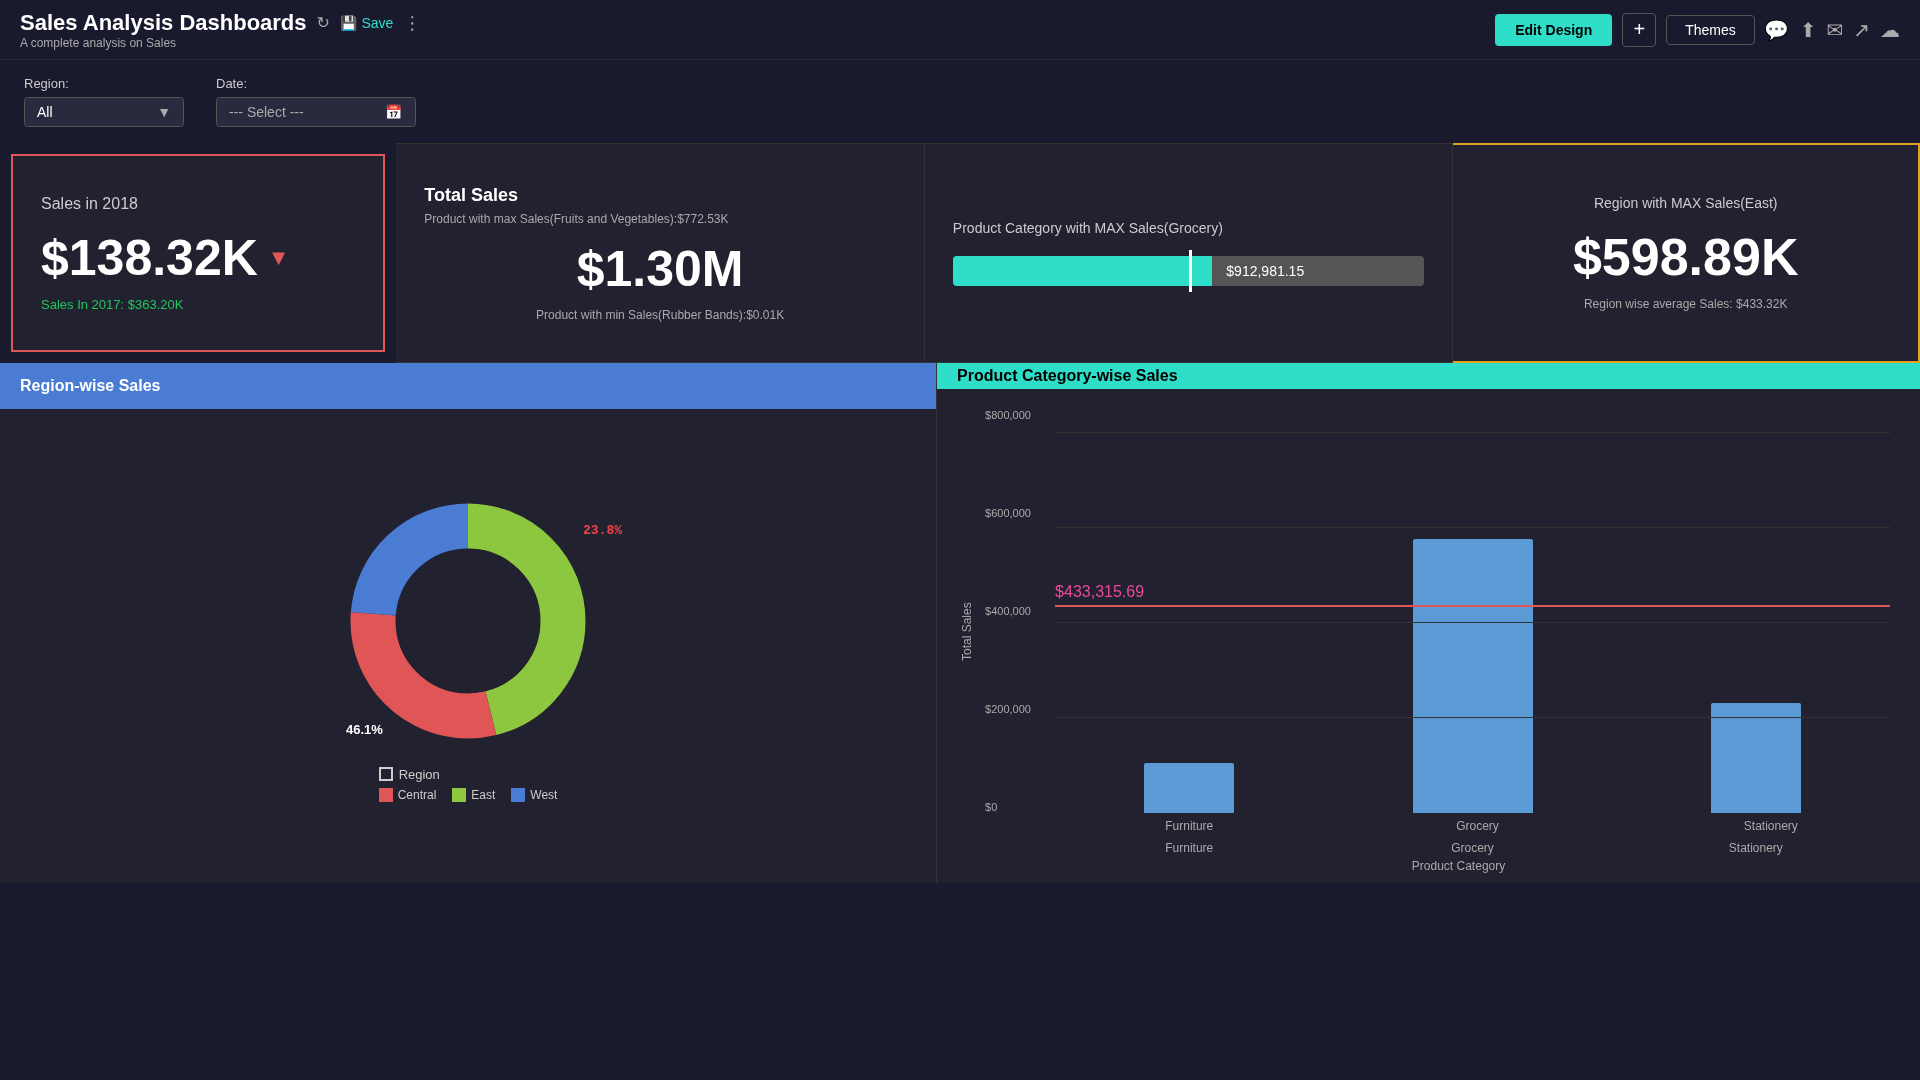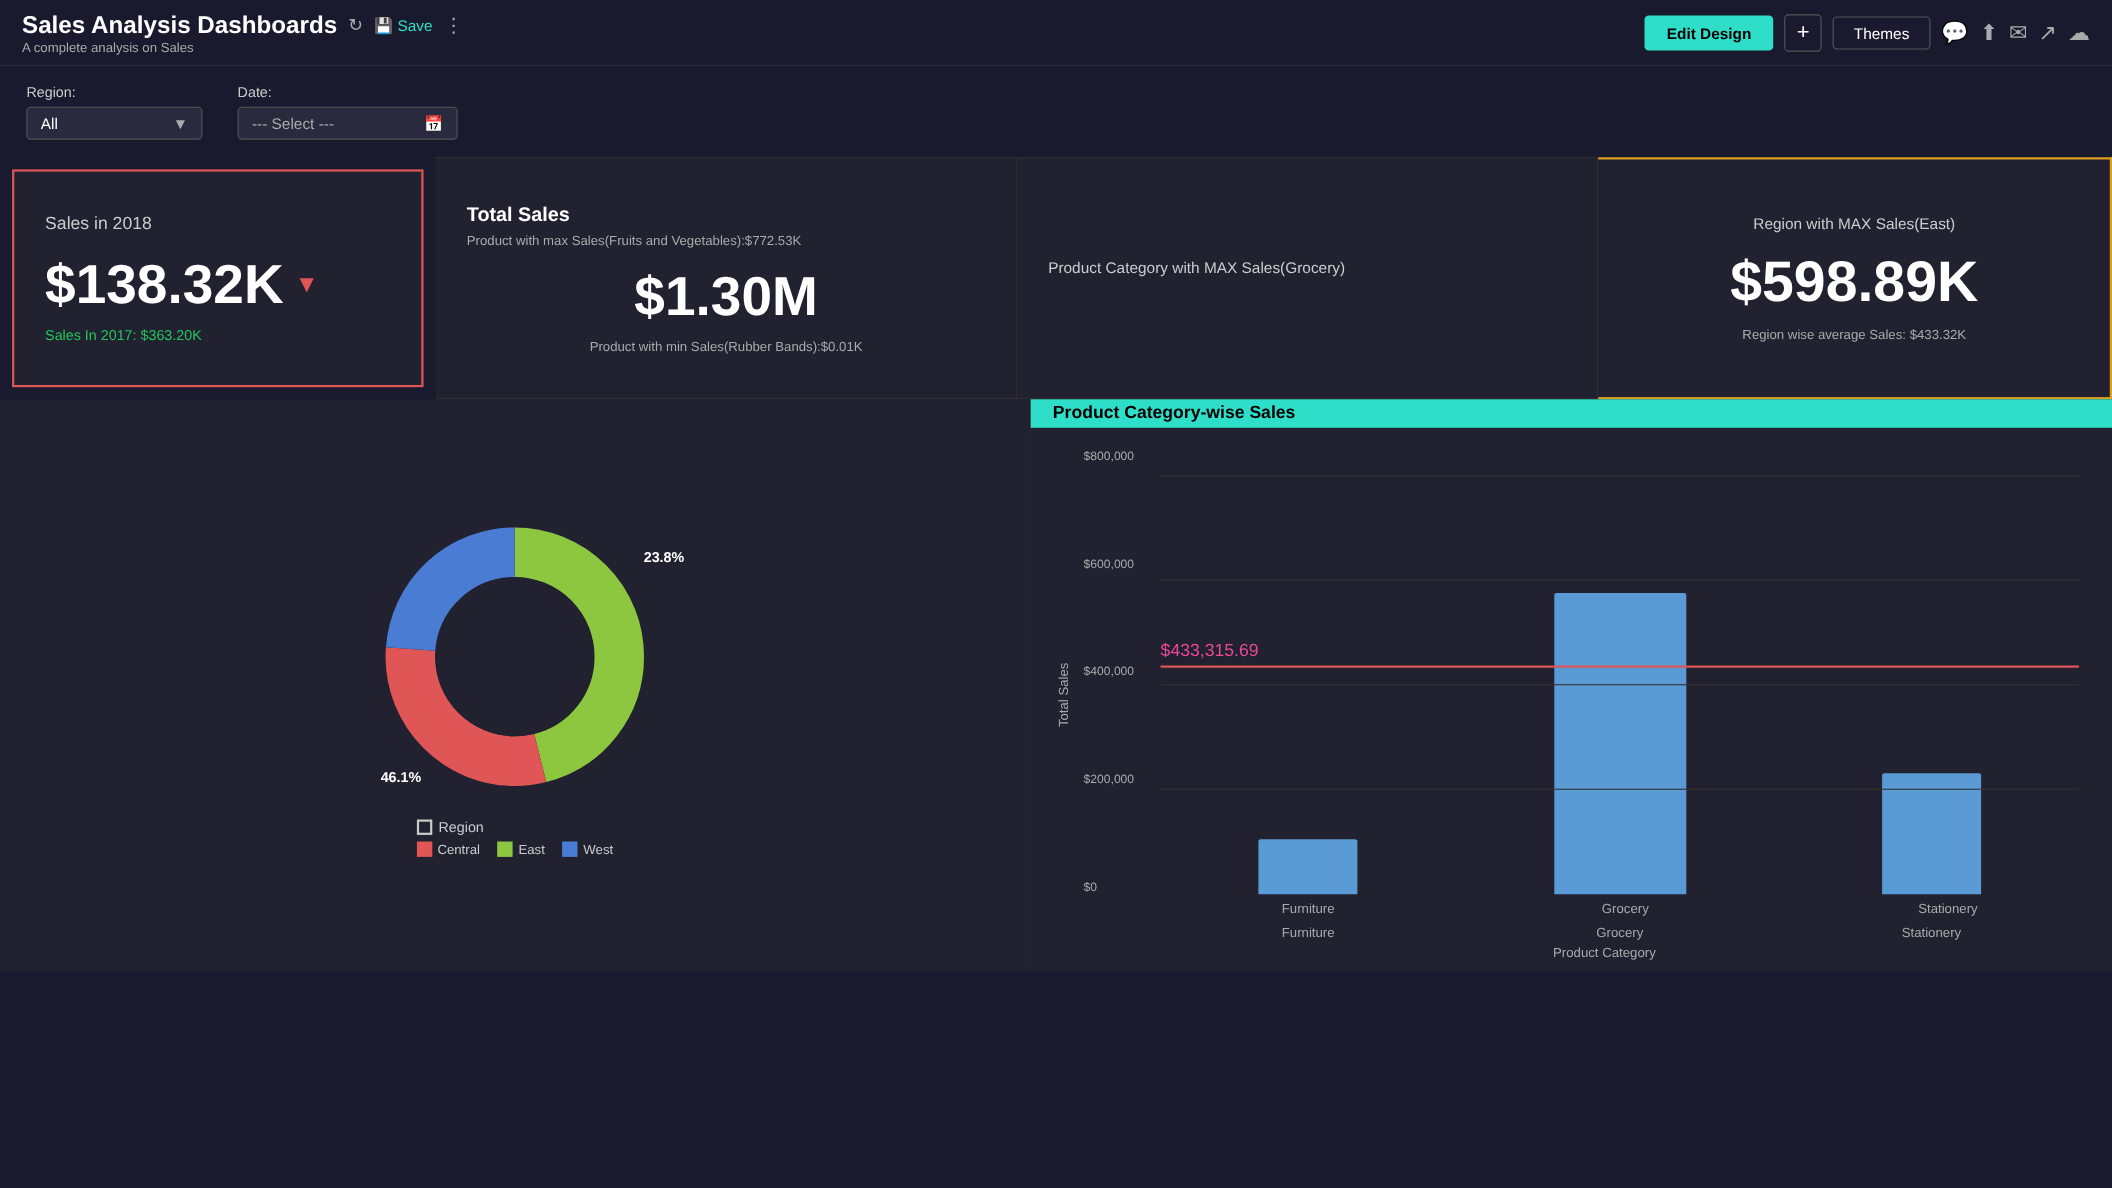"$912,981.15" div { html: none -> <div> <div></div> <div></div> <div>$912,981.15</div> </div> }
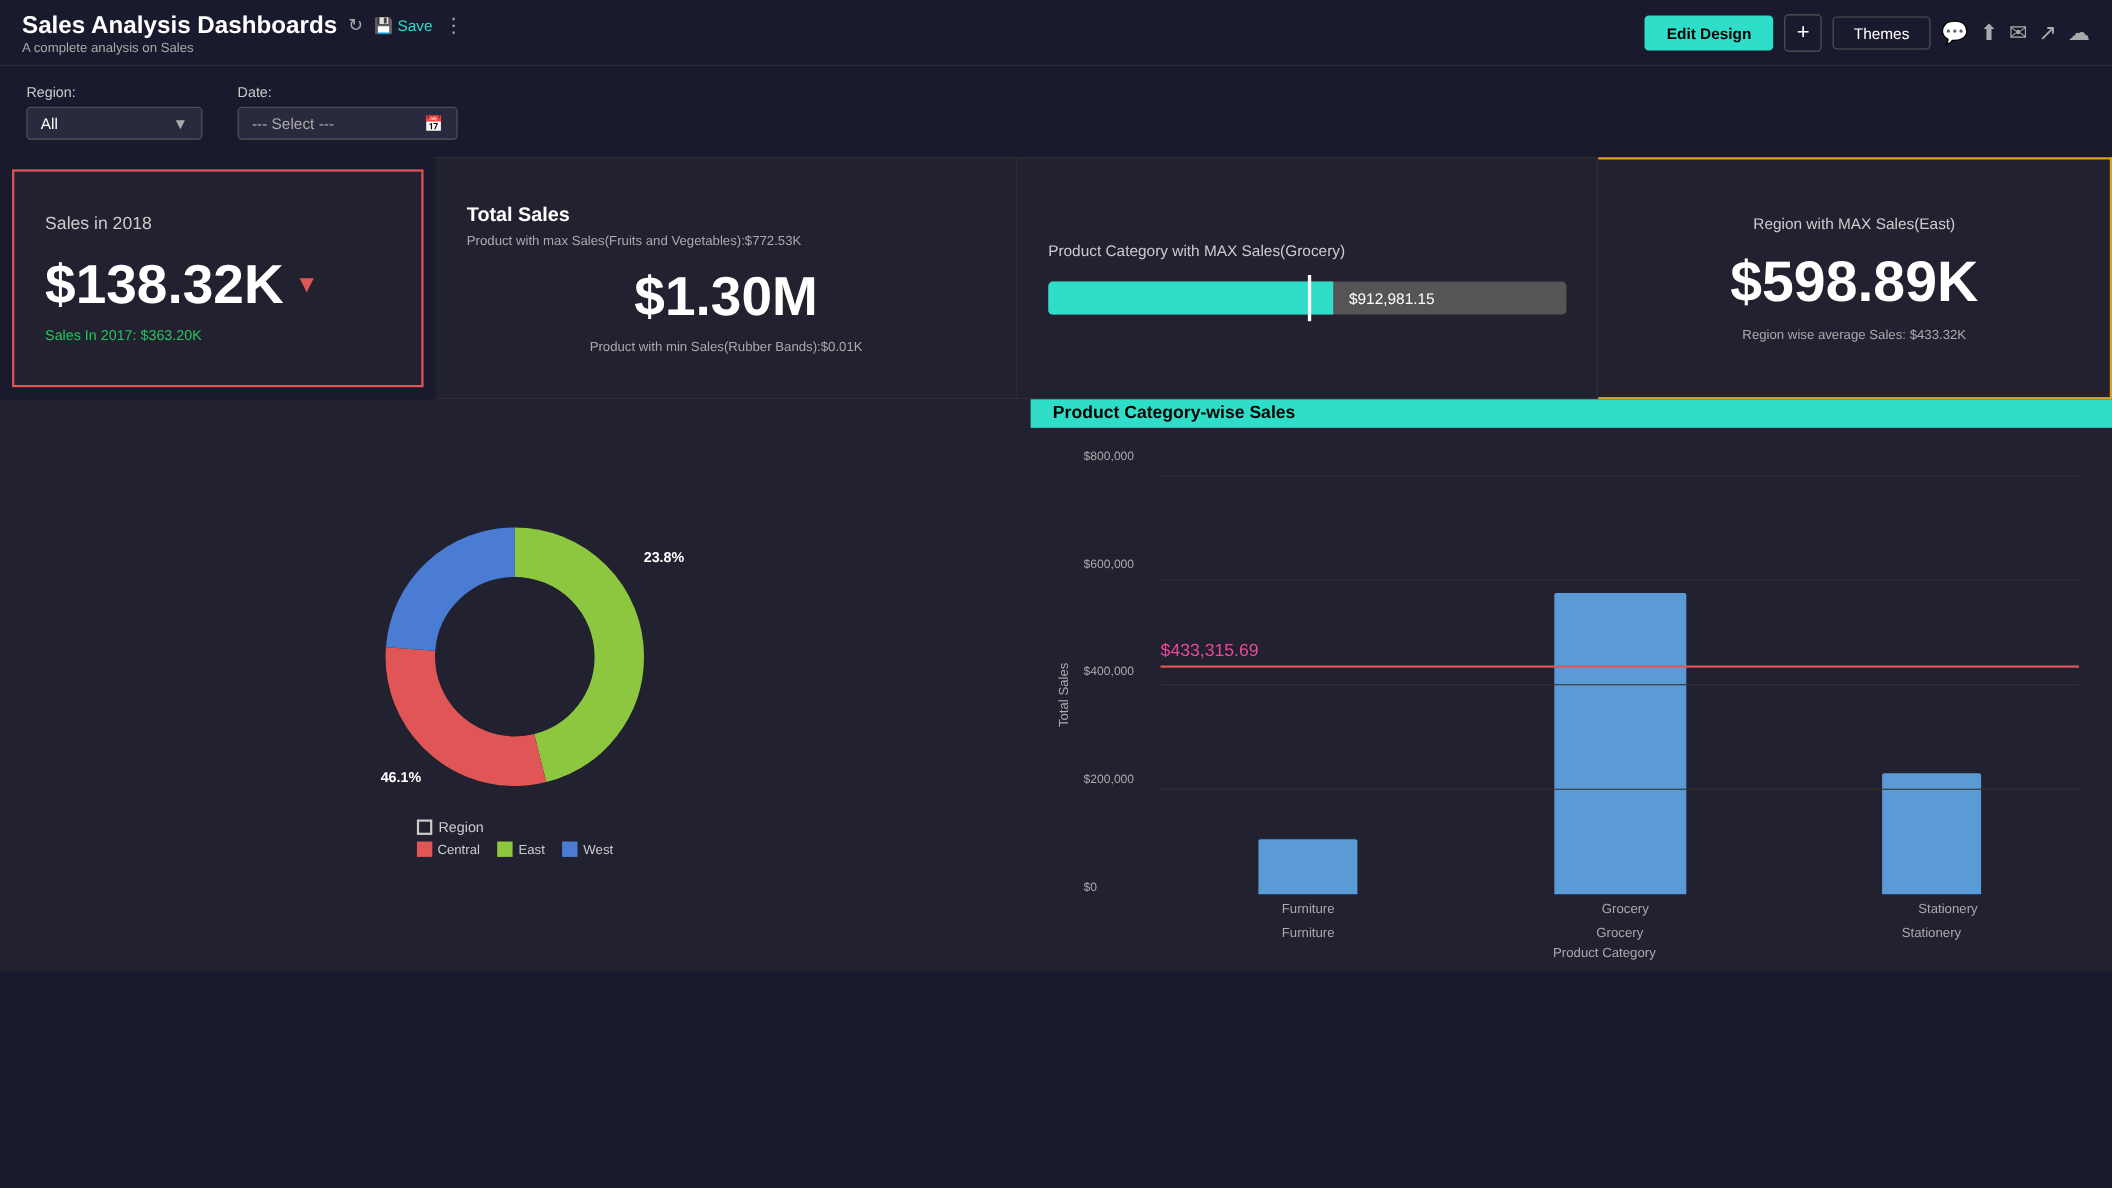"Region-wise Sales" div { html: none -> <div>Region-wise Sales</div> }
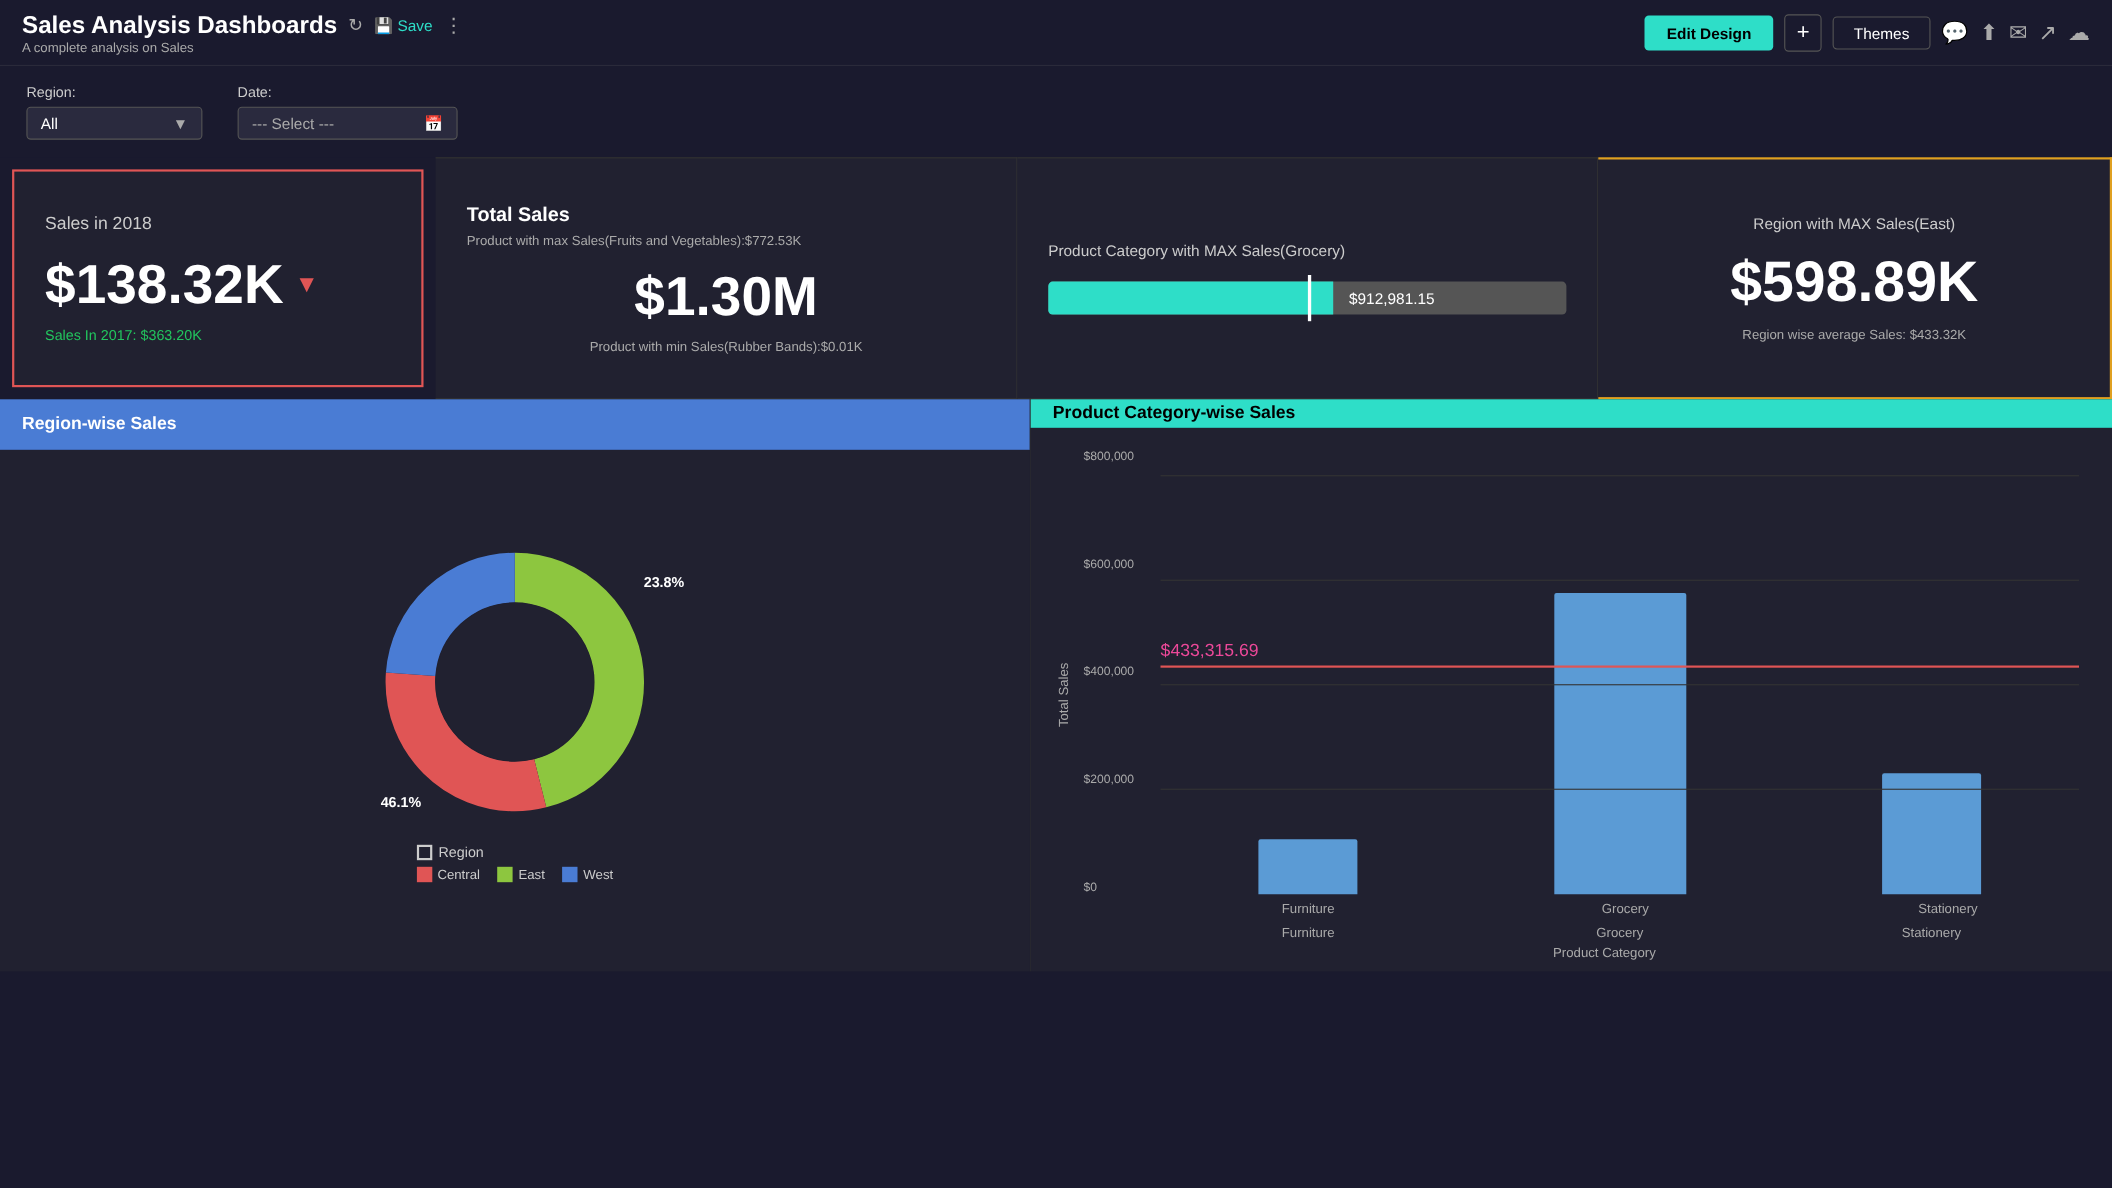"23.8%" div { color: #ffffff -> #ef4444; font-family: none -> Liberation Mono, monospace }
